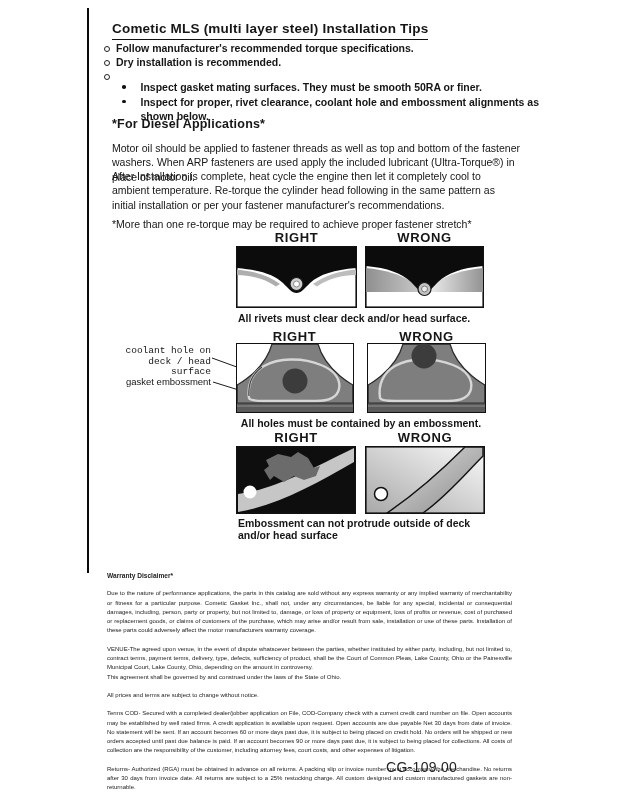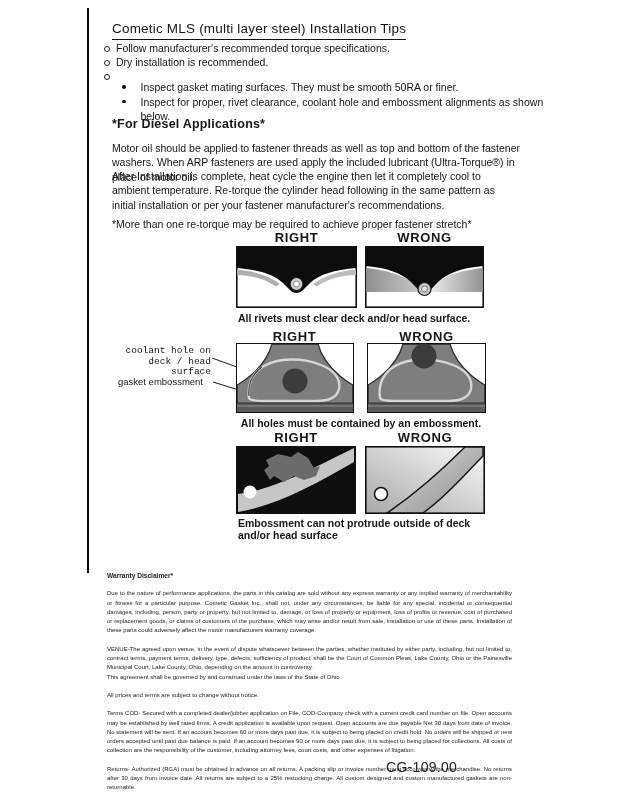"Cometic MLS (multi layer steel)" .title { font-weight: normal -> bold }
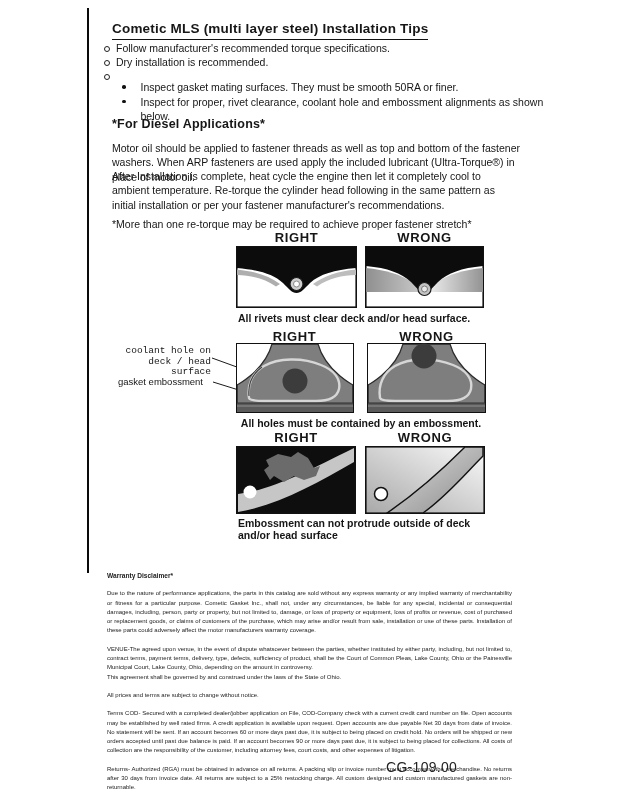"Follow manufacturer's recommended torque" .tips { font-weight: none -> bold }
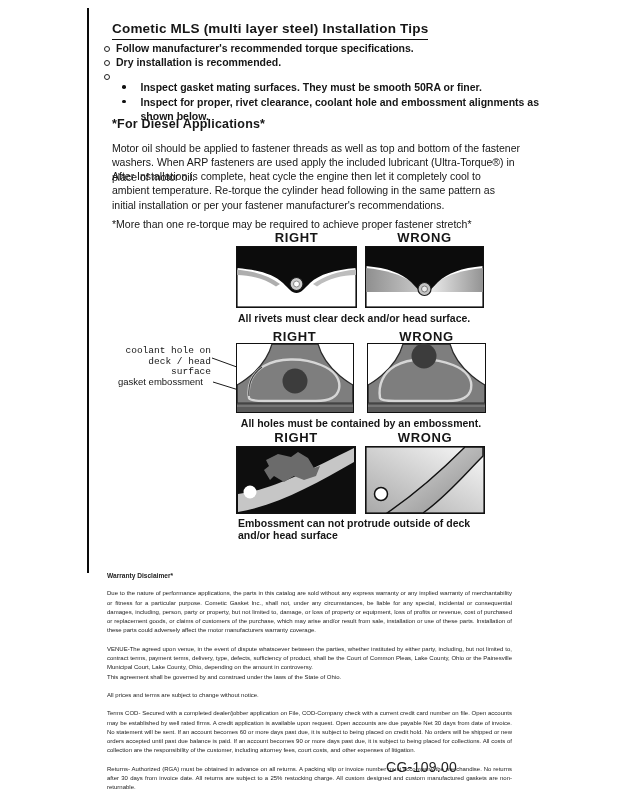"gasket embossment" div.abs { text-align: center -> none }
